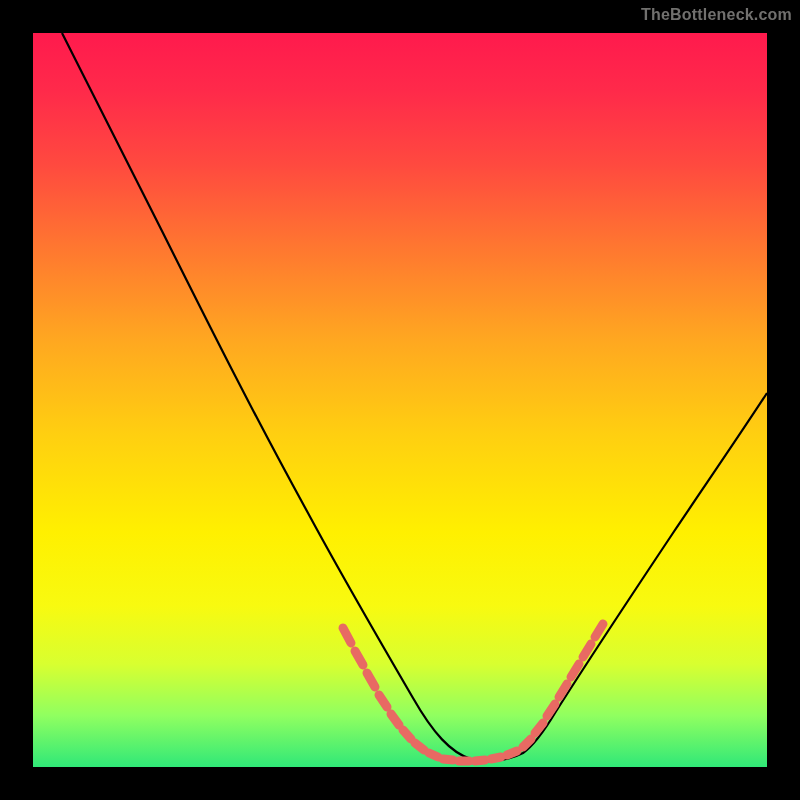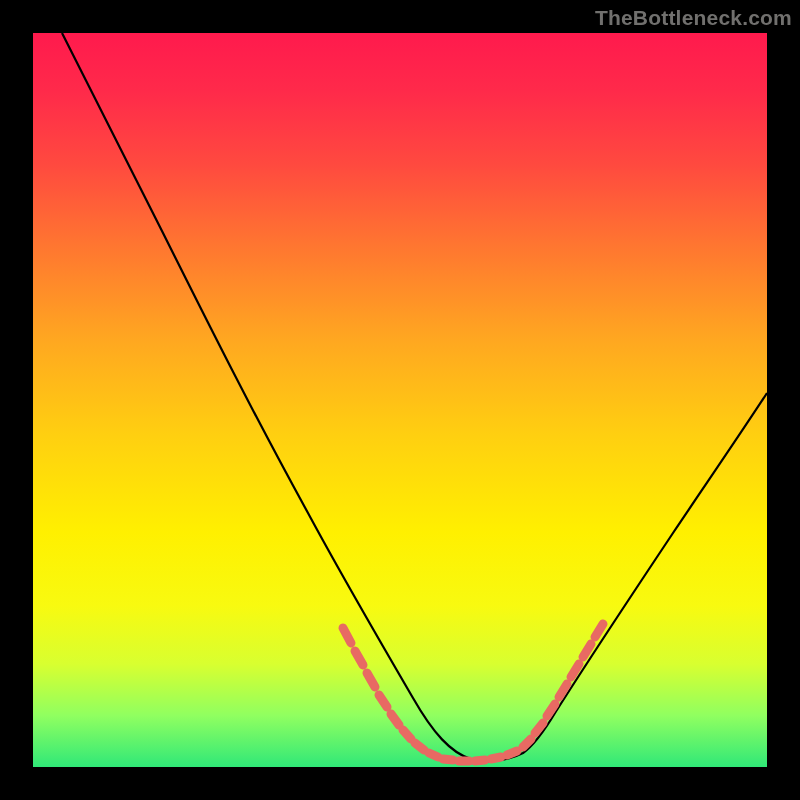"TheBottleneck.com" .watermark { font-size: 21px -> 16px }
